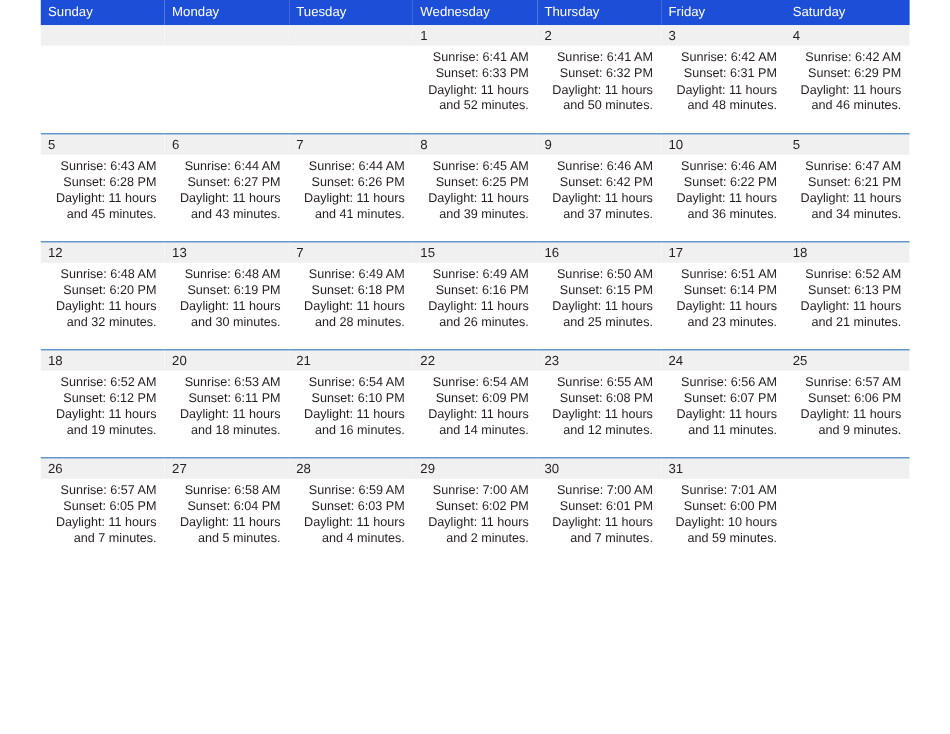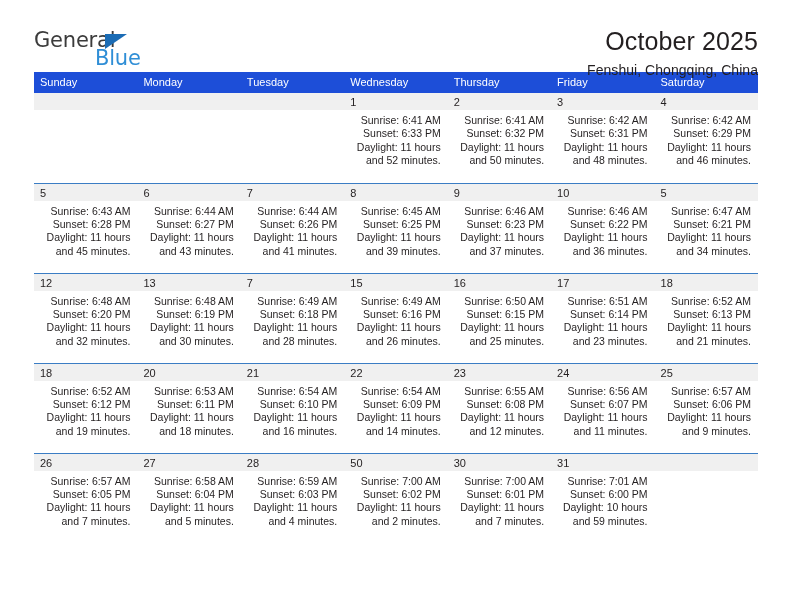"General" div.header { html: <div> <div> <span>General</span> <span></span> <span>Blue</span> </div> <div> <div>October 2025</div> <div>Fenshui, Chongqing, China</div> </div> </div> -> none }
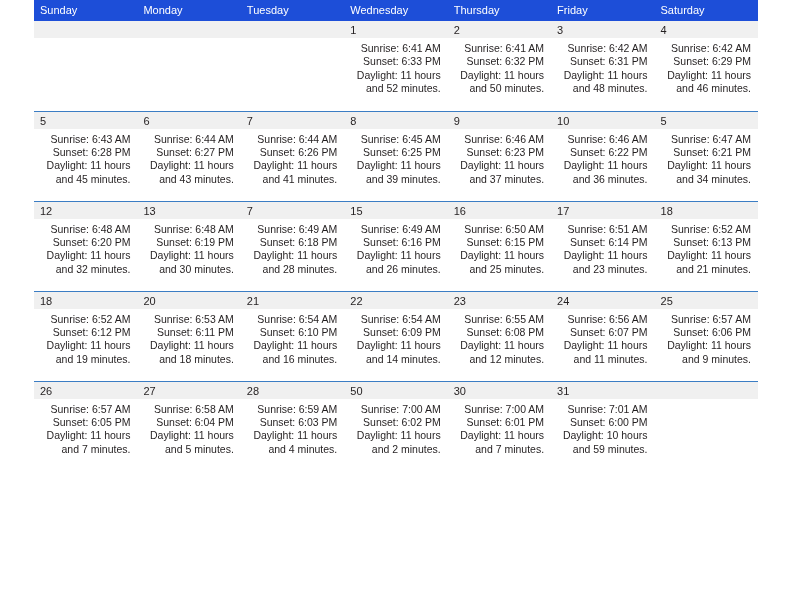"Sunset: 6:23 PM" div { text: 6:23 -> 6:42 }
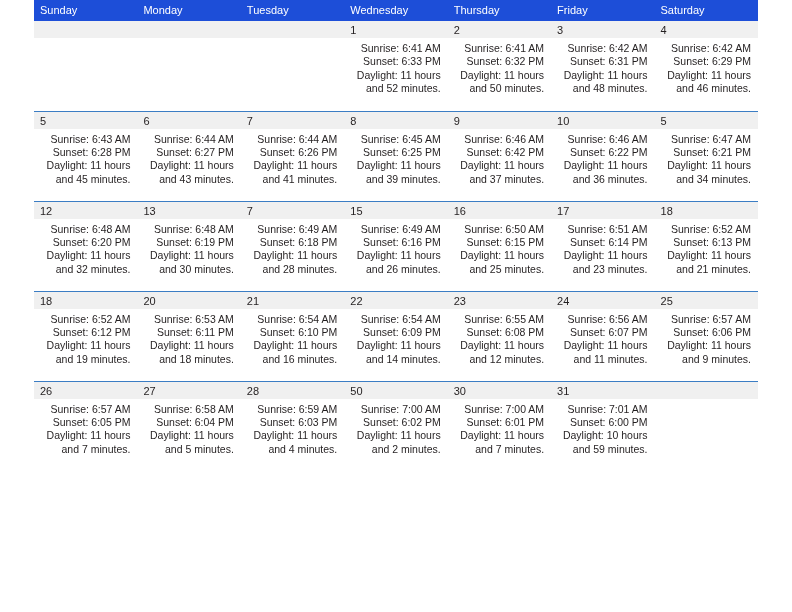"50" div.daynum-band { text: 50 -> 29 }
